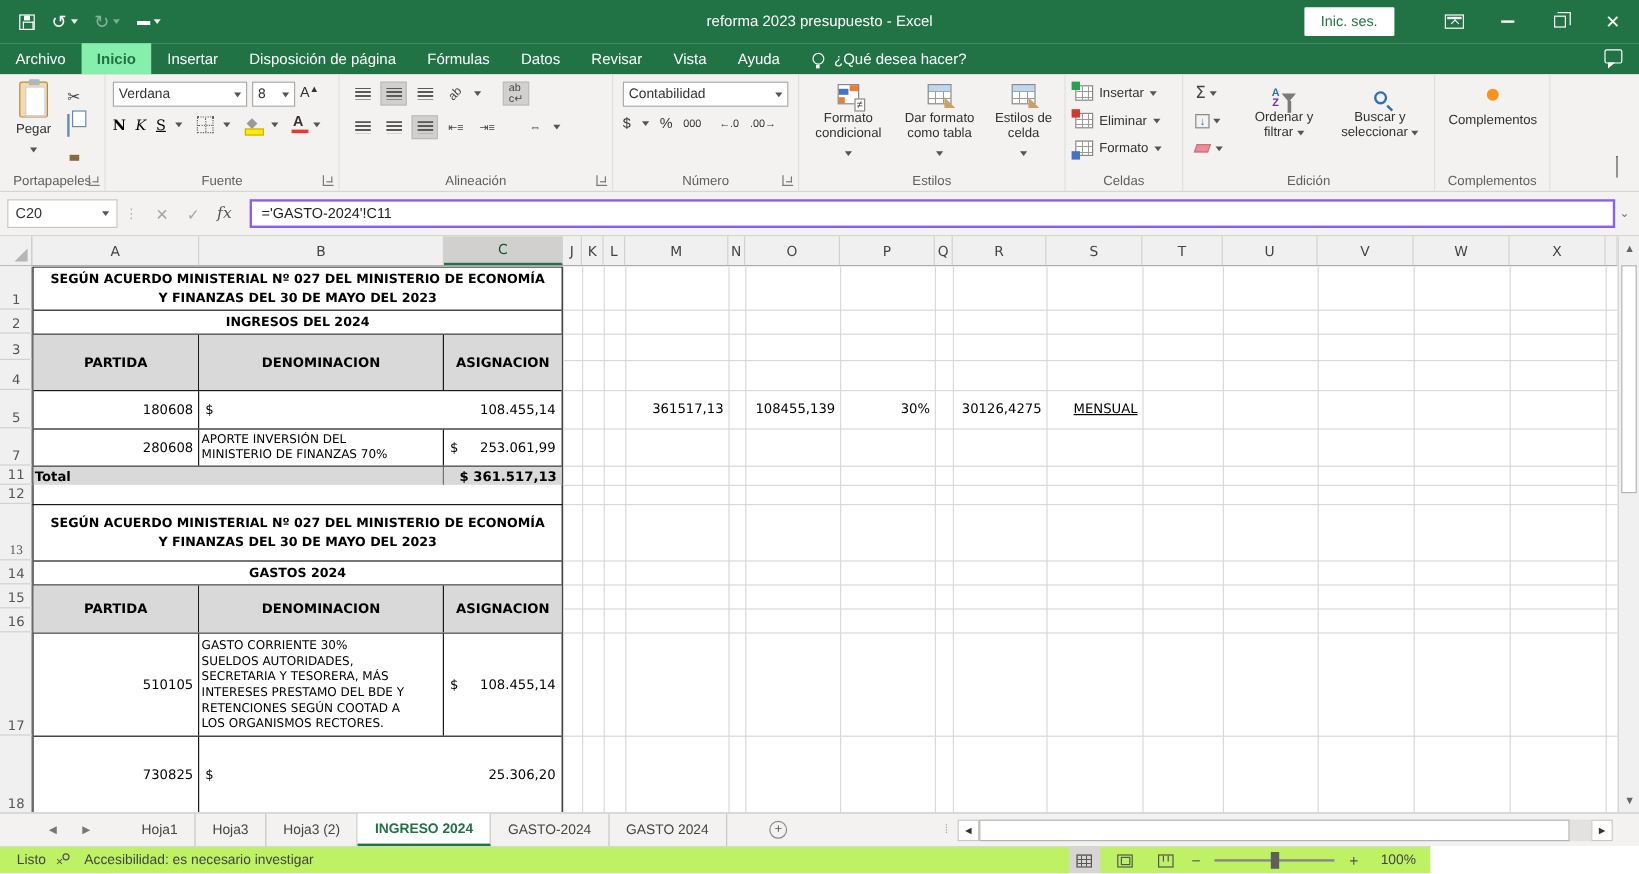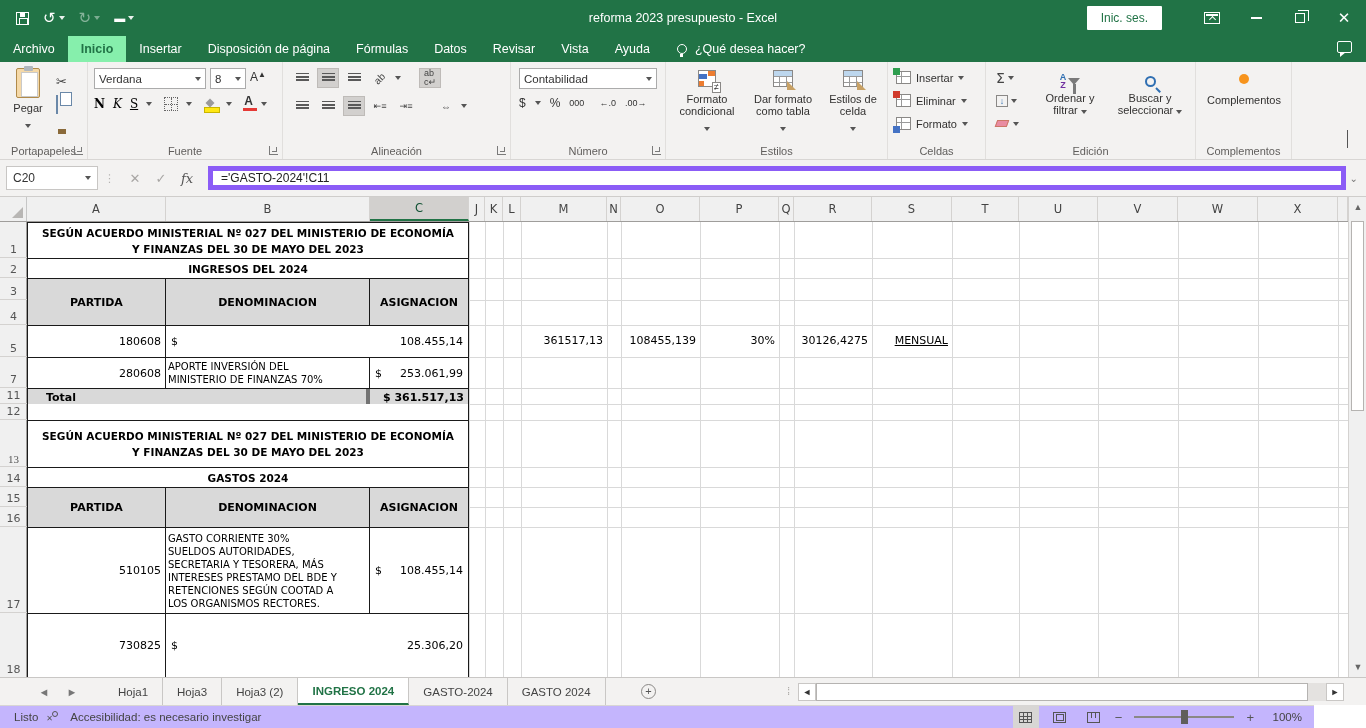"='GASTO-2024'!C11" .fb-input { border: 5px solid #8b5cf6 -> 2px solid #8b5cf6 }
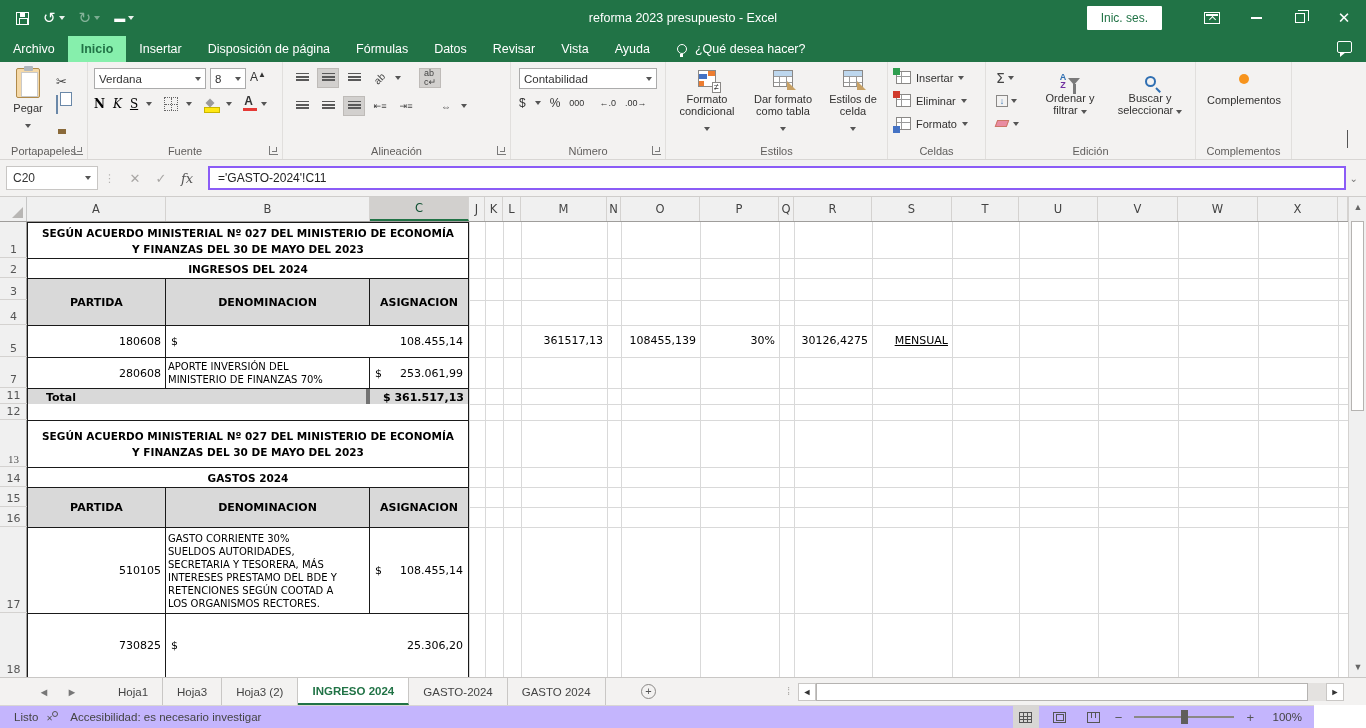"Total" div { border-right: 4px solid #737373 -> 1px solid #737373; padding-left: 18px -> 1px }
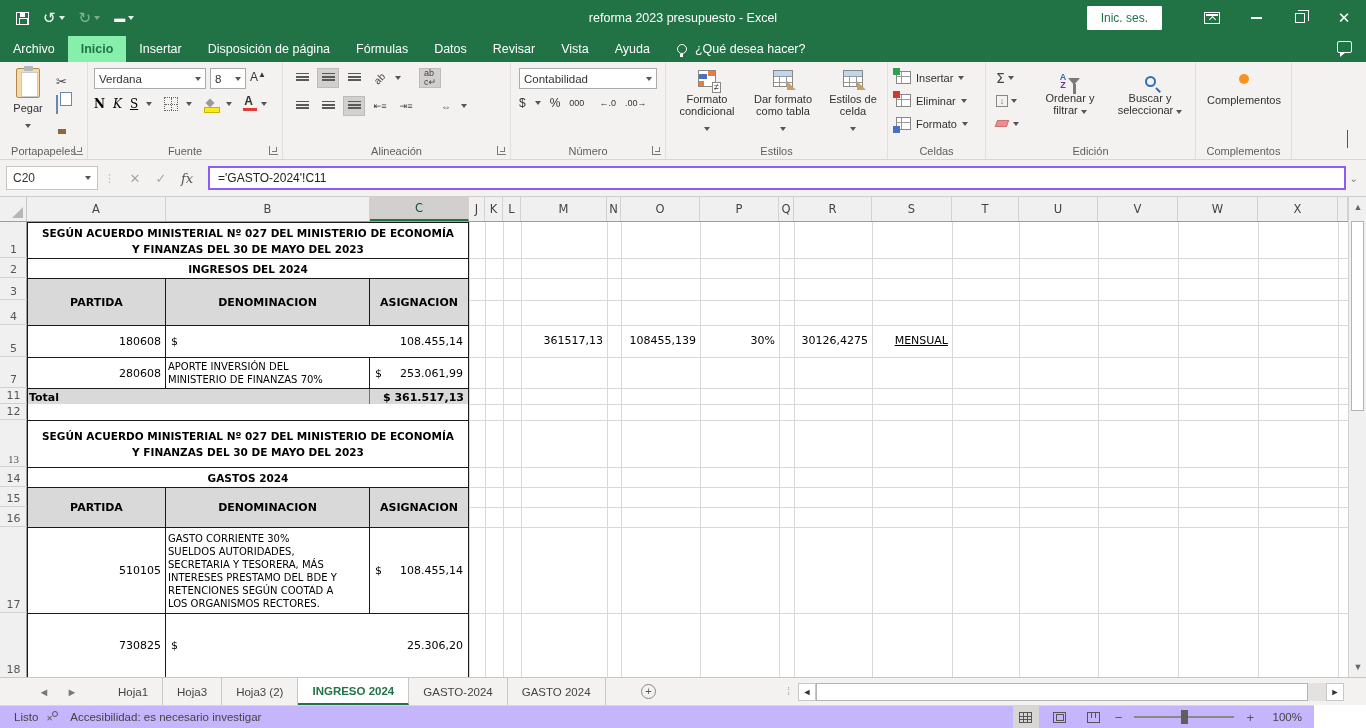"Listo" .statusbar { background: #c4b5fd -> #bef264; width: 1314px -> 1192px }
